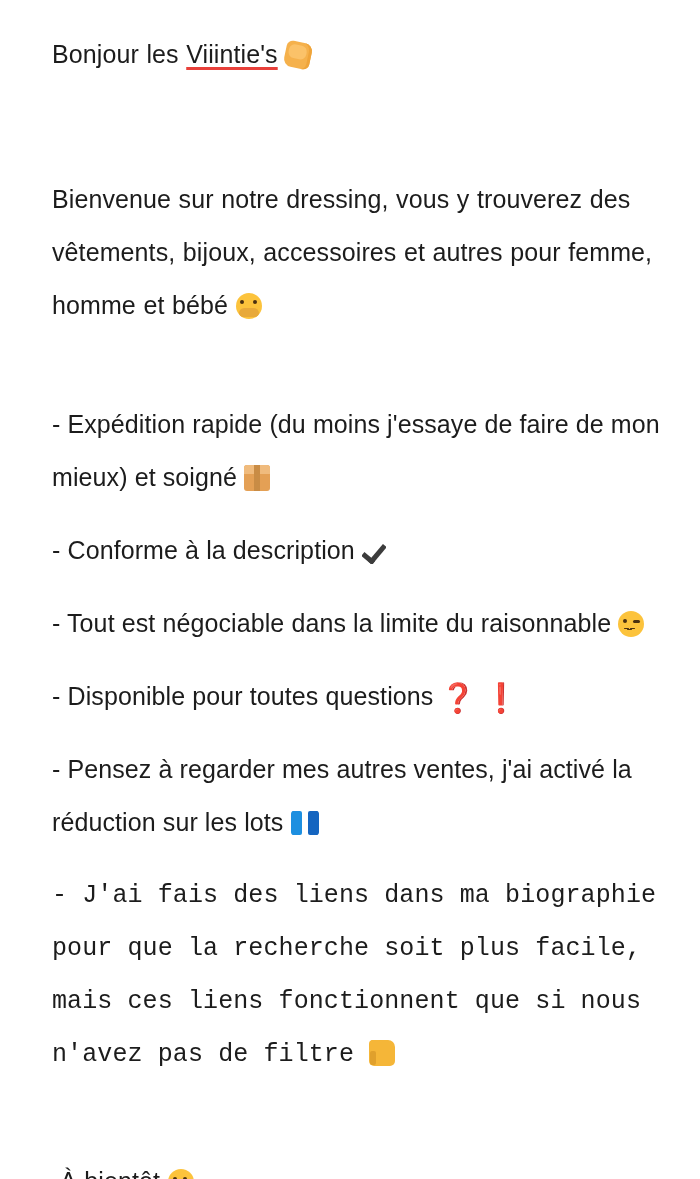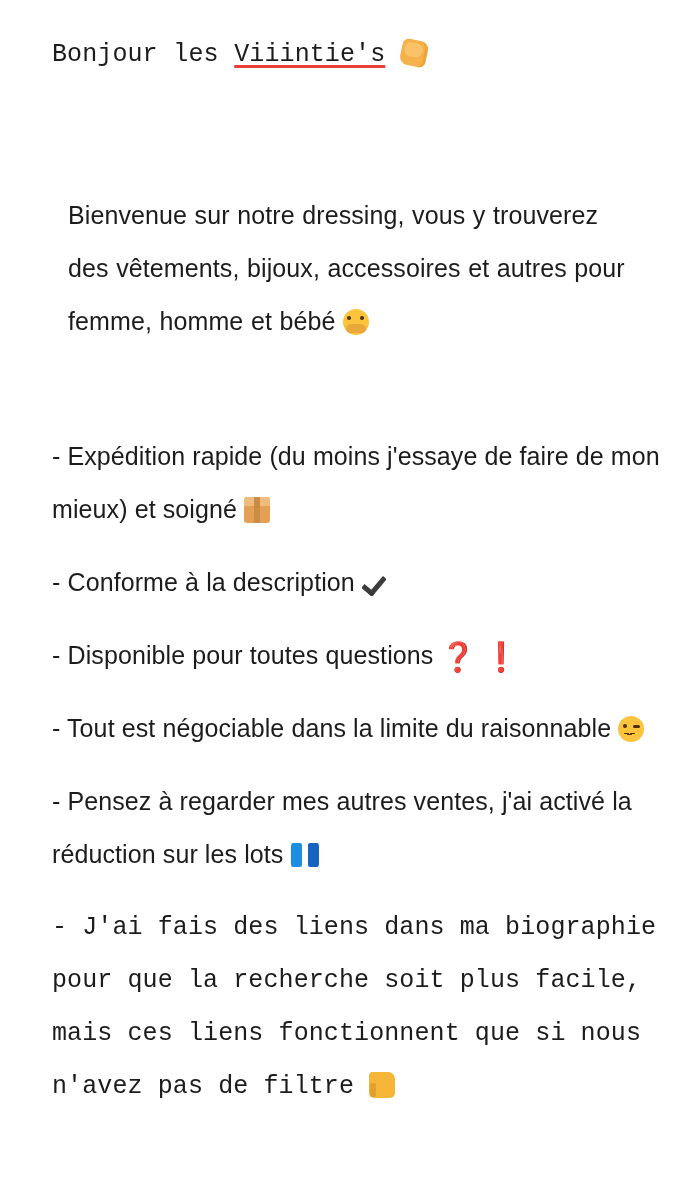"Bonjour les Viiintie's" .greeting { font-family: Liberation Mono, monospace -> none }
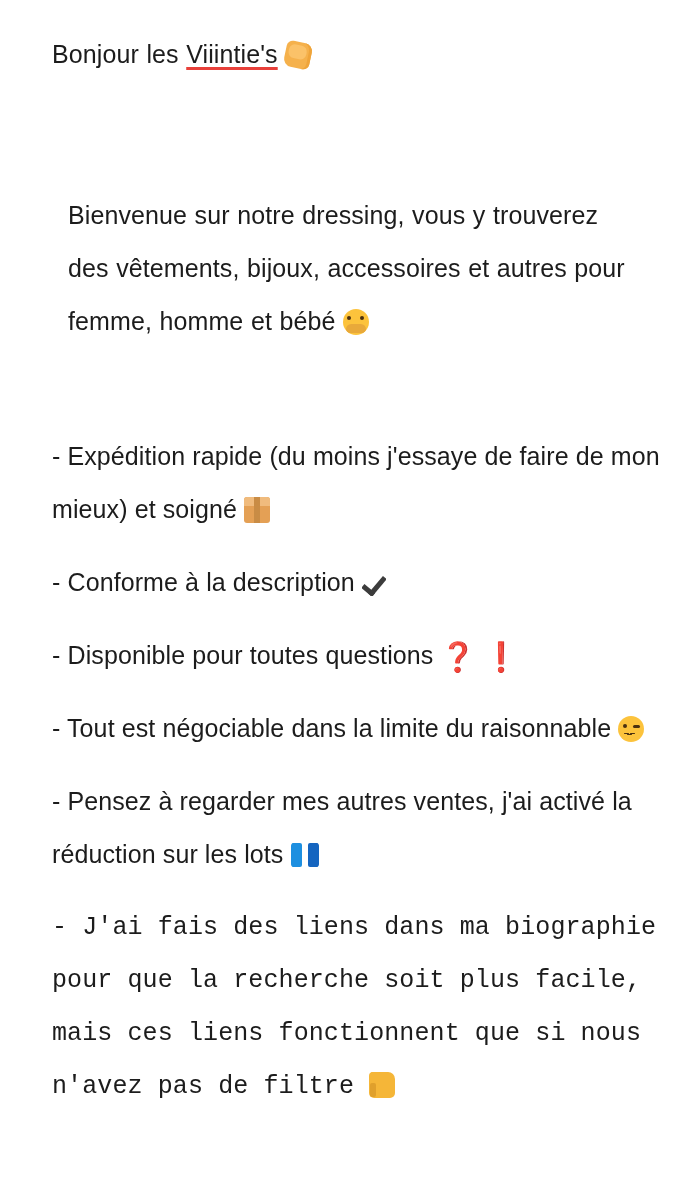"Bienvenue sur notre dressing, vous" .intro { margin: 16px -> 0 }
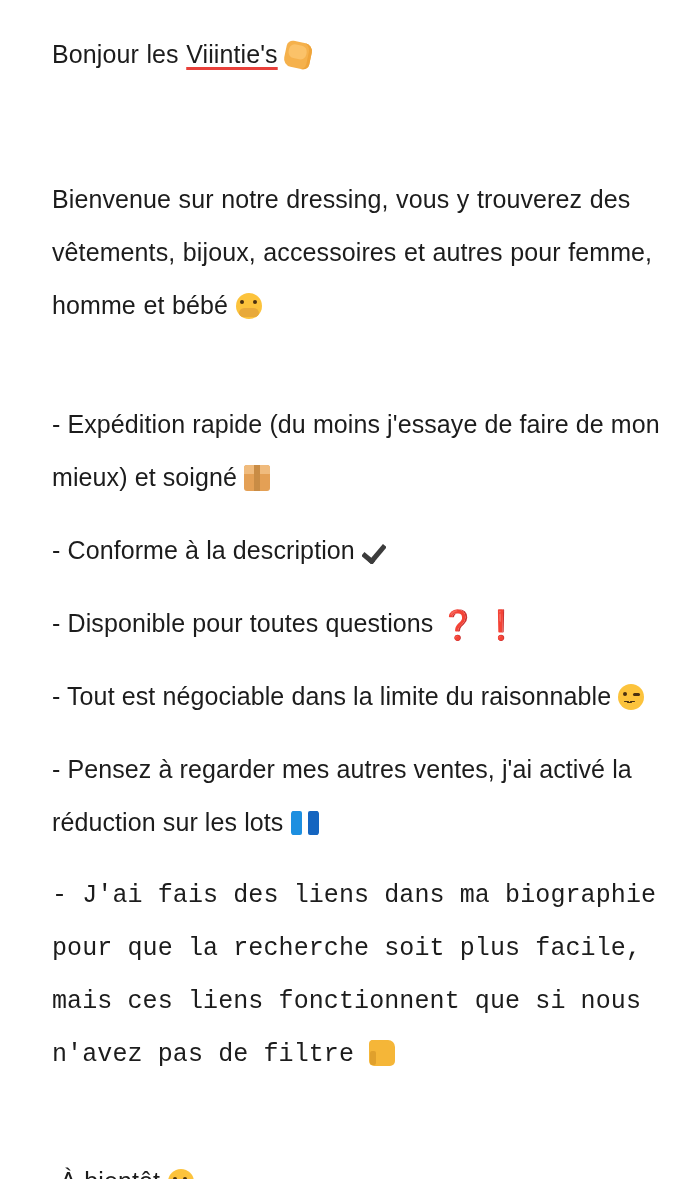"- Disponible pour toutes questions" p.bullet { order: before "- Tout est négociable dans" -> after "- Tout est négociable dans" }
